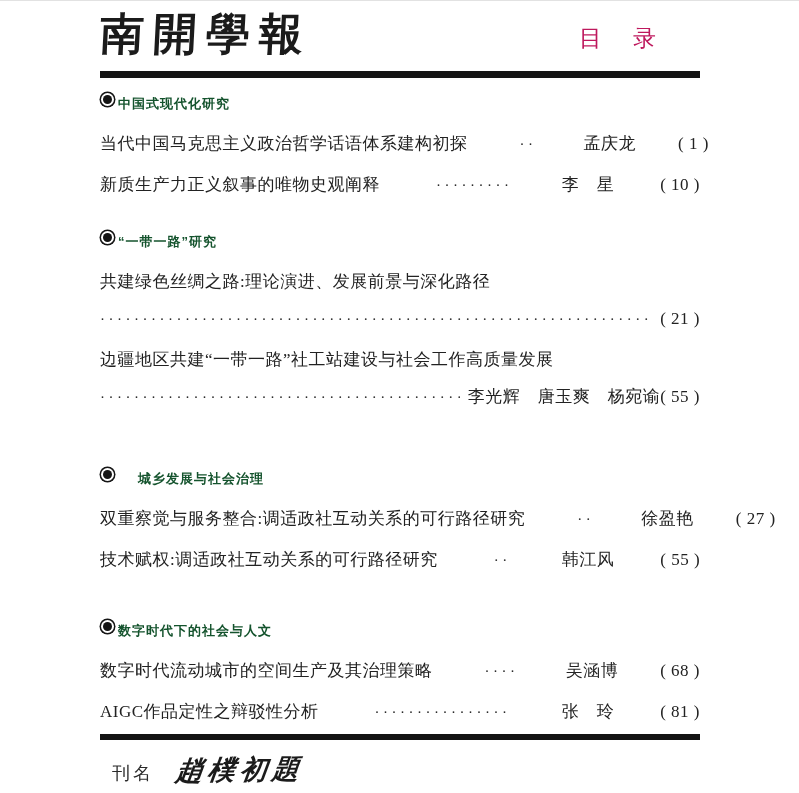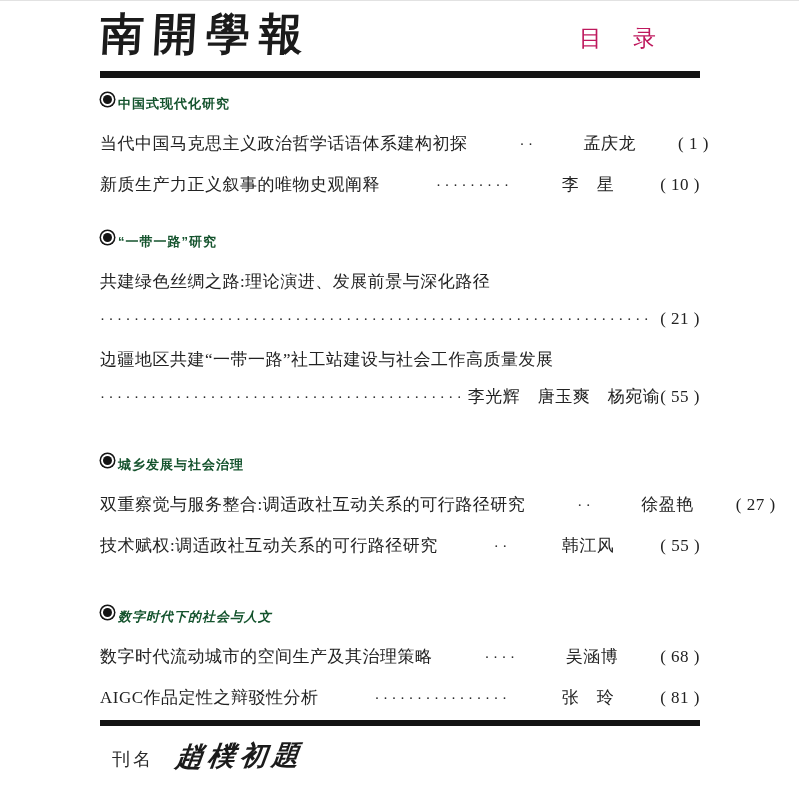"城乡发展与社会治理" .sec-3 .section-heading { gap: none -> 20px; margin-top: 47px -> 61px }
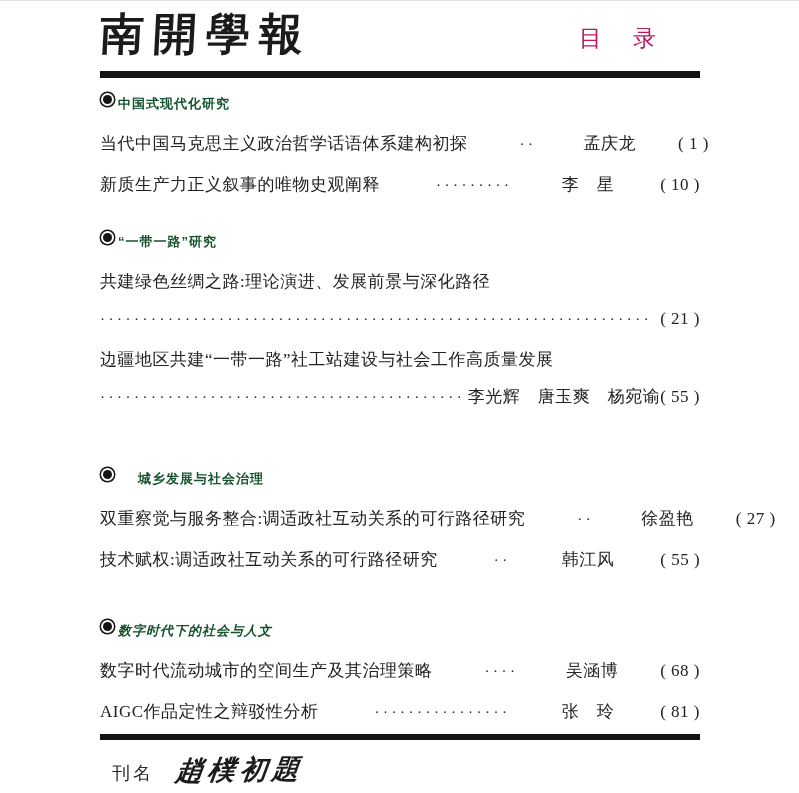"数字时代下的社会与人文" .sec-4 .section-heading { font-style: italic -> none }
